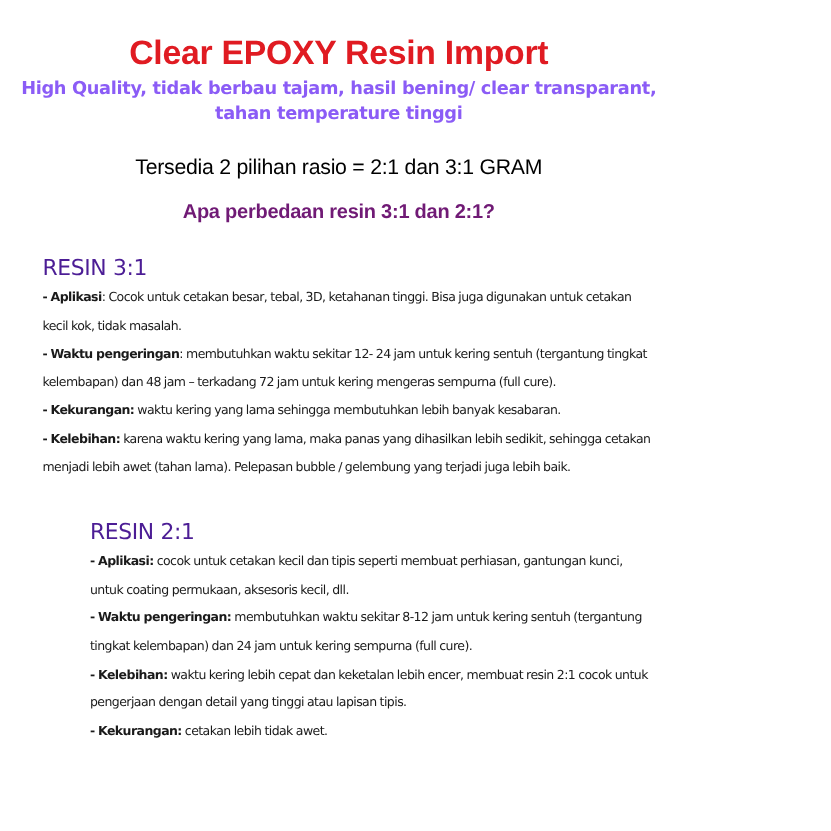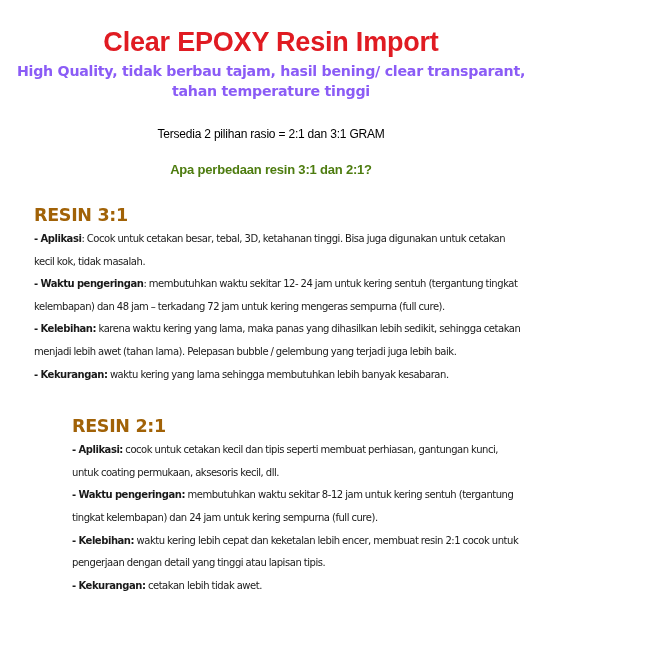"Tersedia 2 pilihan rasio =" .ratio-line { font-size: 12px -> 17px }
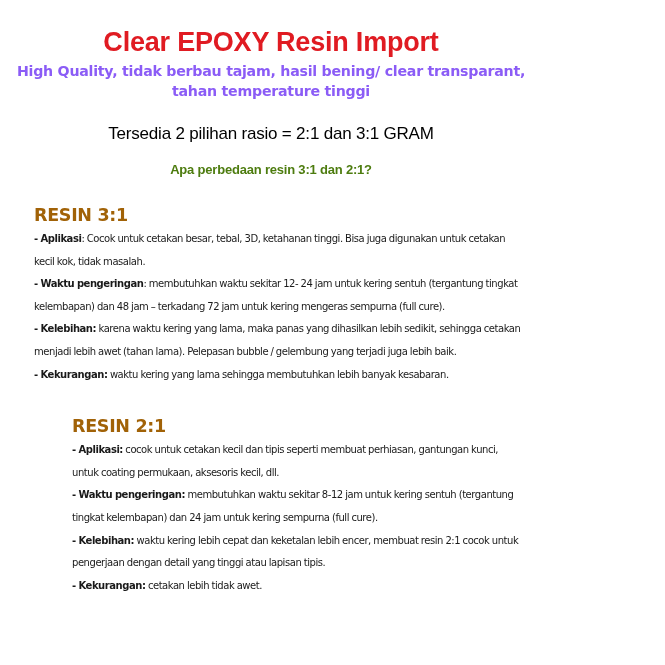"Apa perbedaan resin 3:1 dan" .question-line { color: #4d7c0f -> #701a75; font-size: 13px -> 16px }
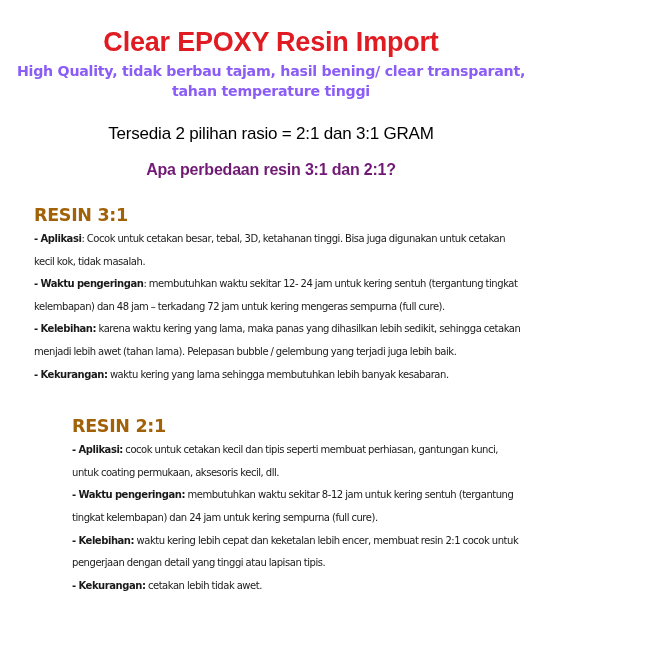"RESIN 3:1" .section-title { color: #a16207 -> #4c1d95; font-weight: bold -> normal }
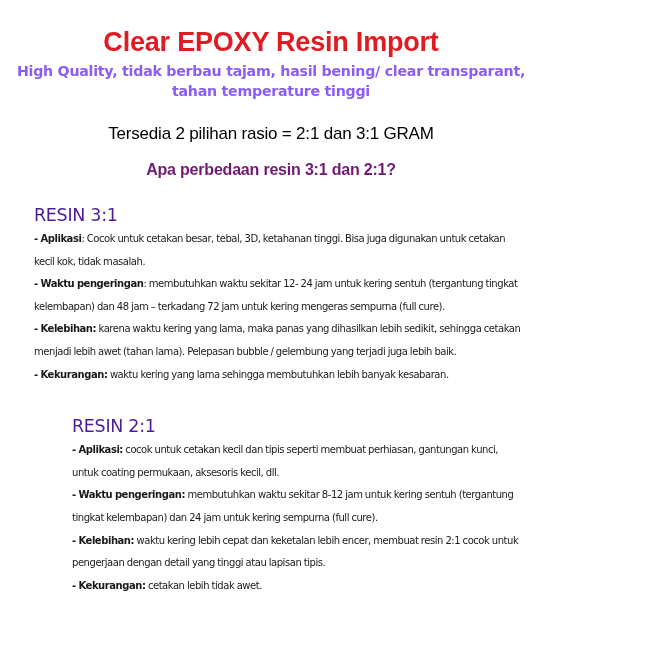"- Kelebihan: karena waktu kering" p.para { order: before "- Kekurangan: waktu kering yang" -> after "- Kekurangan: waktu kering yang" }
